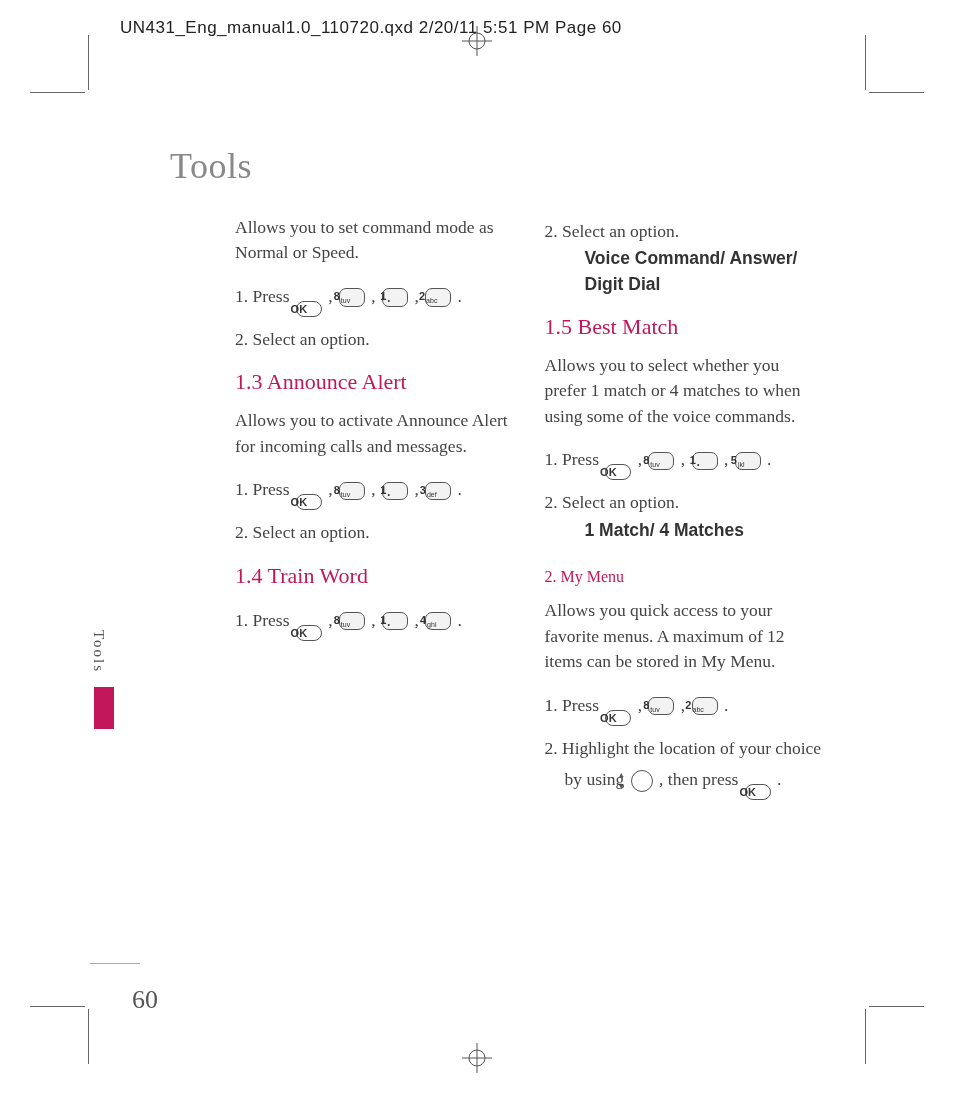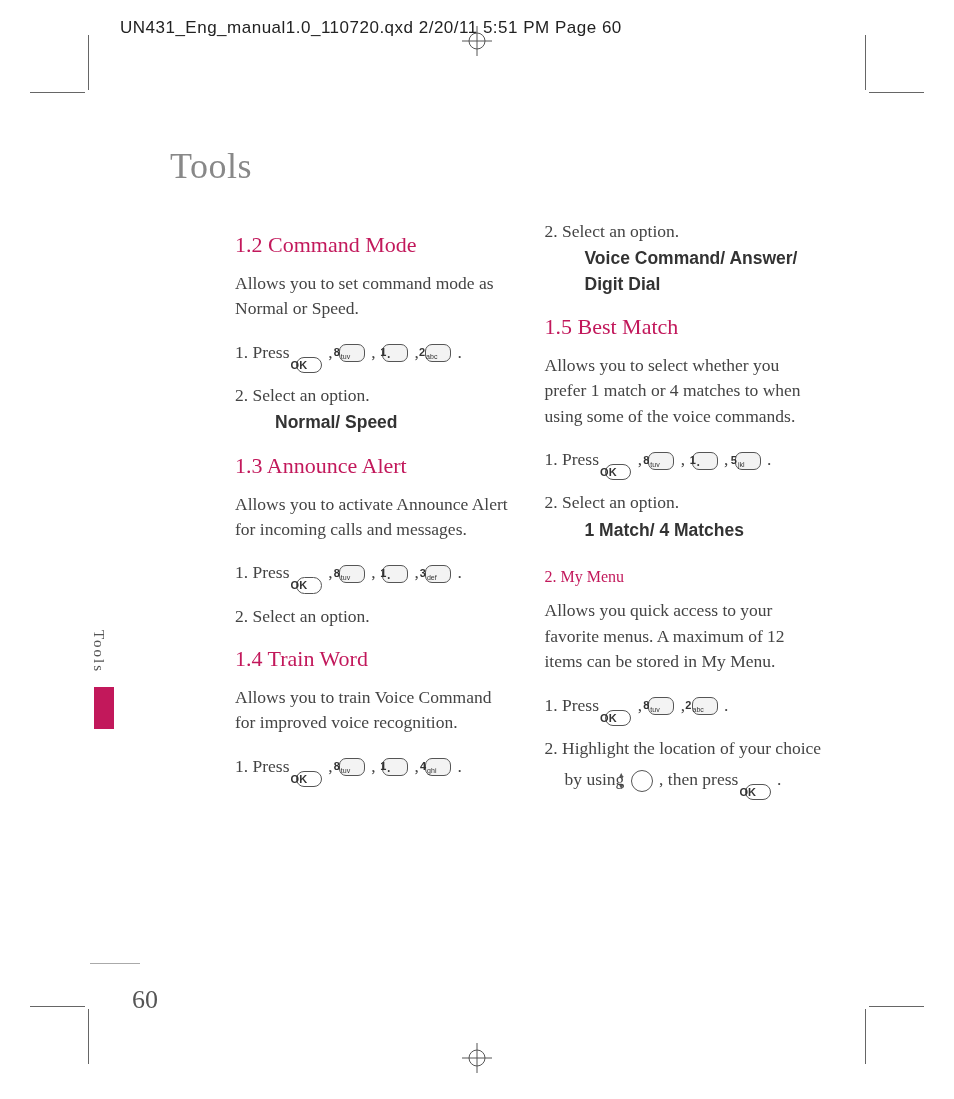"1.2 Command Mode" div.h2 { html: <div>1.2 Command Mode</div> -> none }
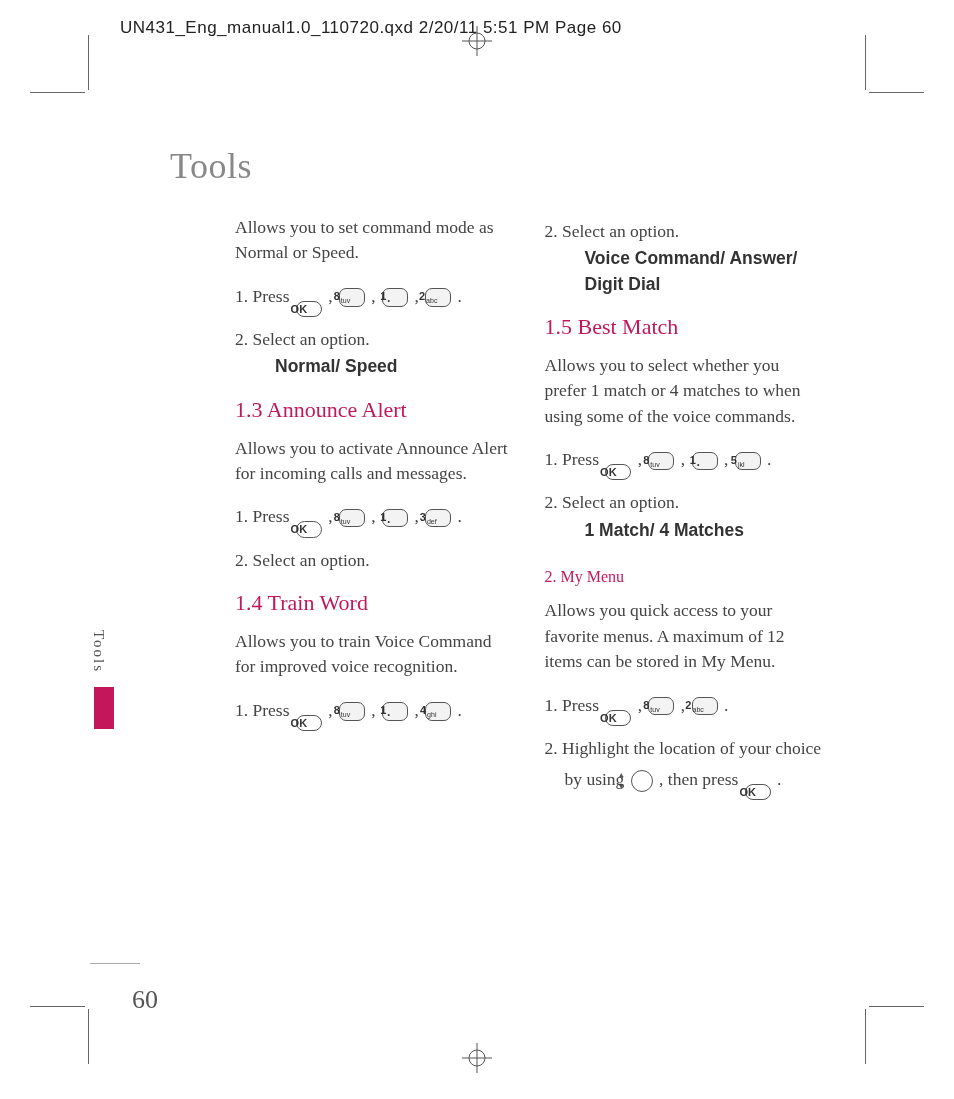"Normal/ Speed" span.opt { html: <span>Normal/ Speed</span> -> none }
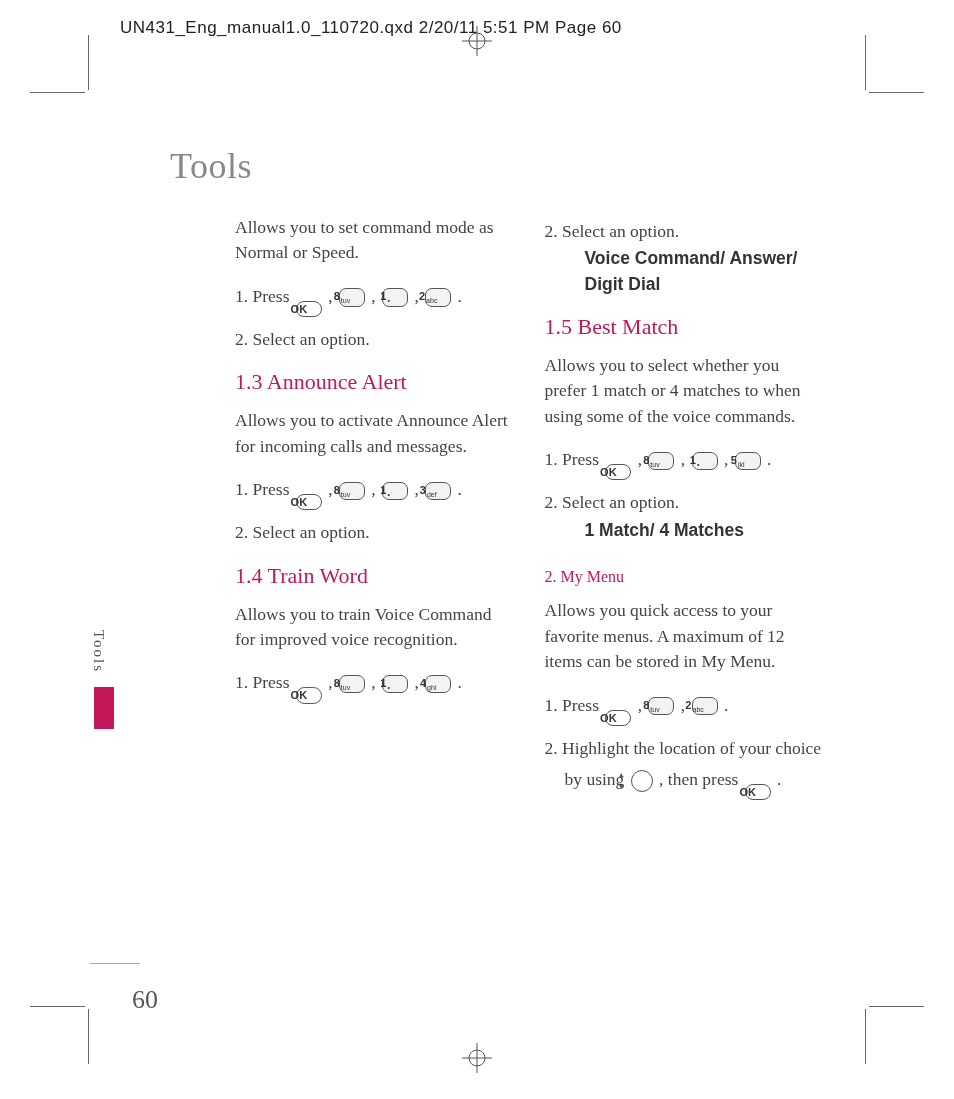"Allows you to train Voice" div.p { html: <div>Allows you to train Voice Command for improved voice recognition.</div> -> none }
